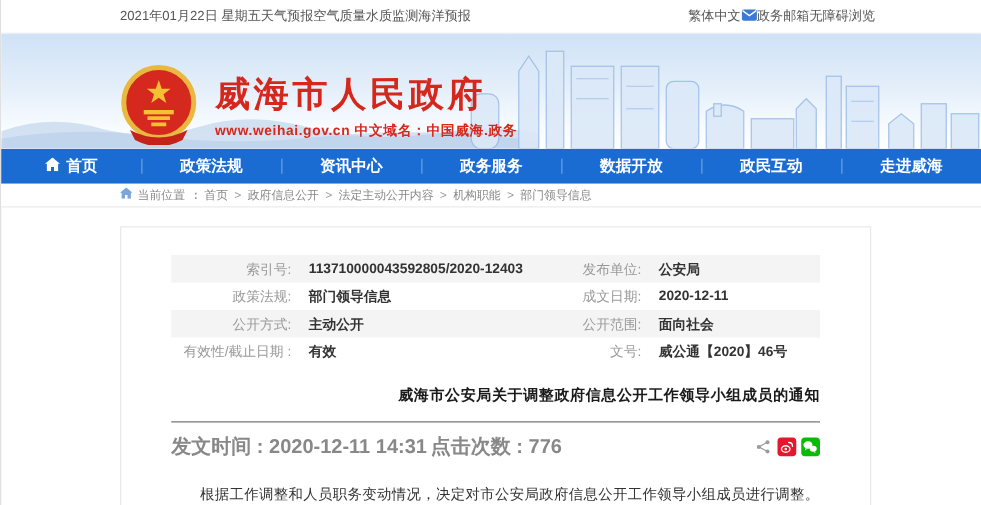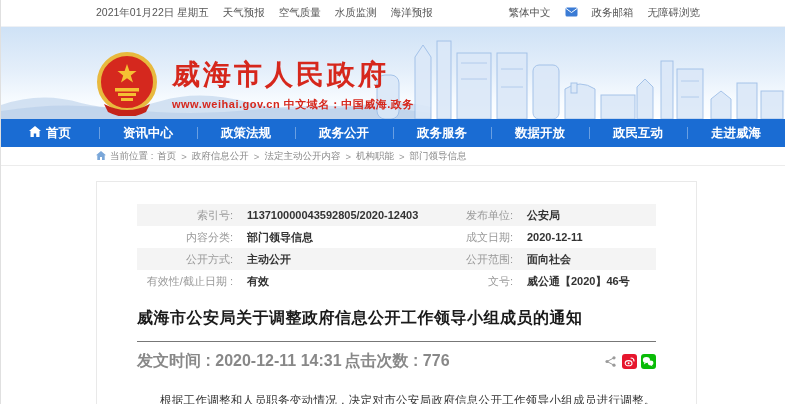"2021年01月22日 星期五" .topbar .grp { gap: 14px -> none }
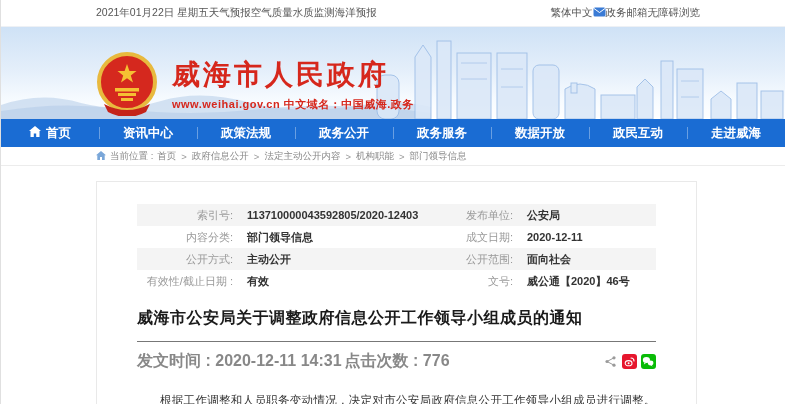"资讯中心" div.nav-item { order: before "政策法规" -> after "政策法规" }
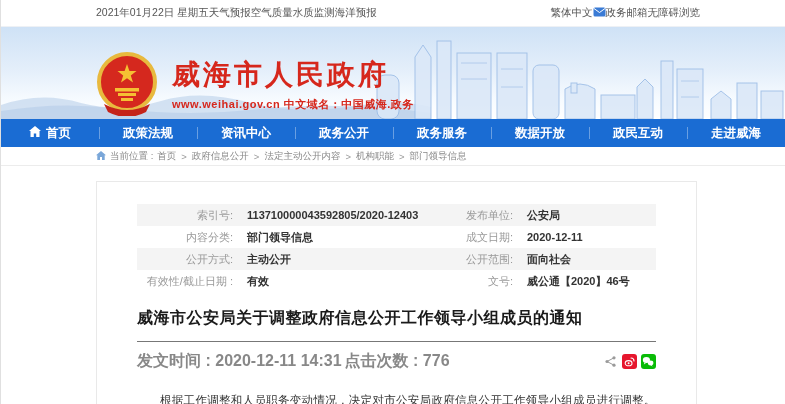"政务公开" div.nav-item { html: <div> <span>政务公开</span> </div> -> none }
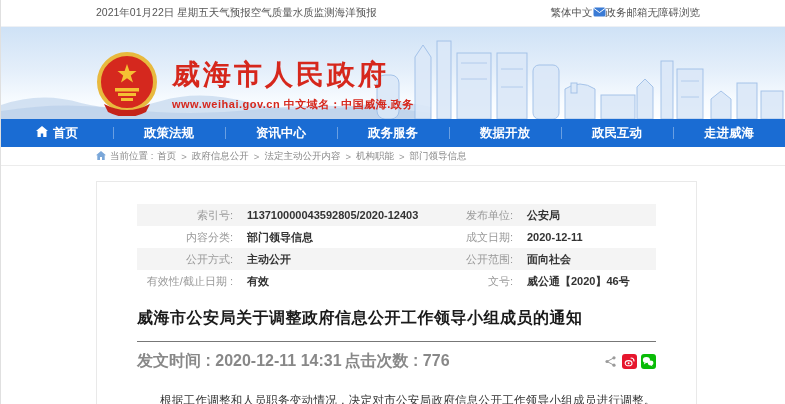"当前位置 :" .crumbbar { font-family: none -> Liberation Mono, monospace }
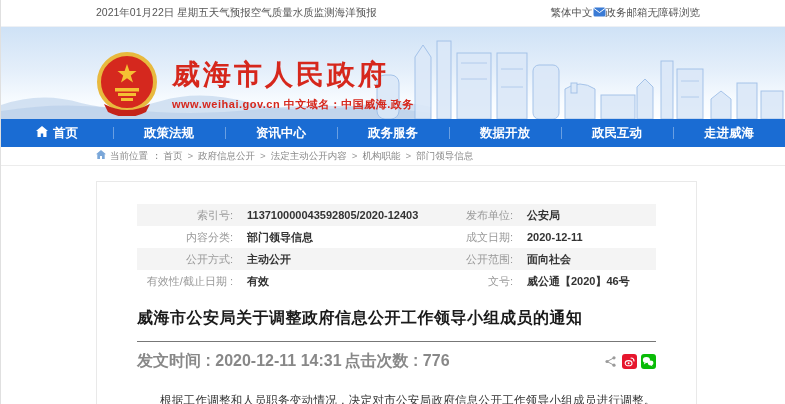"内容分类:" span.ilabel { text: 内容分类 -> 政策法规 }
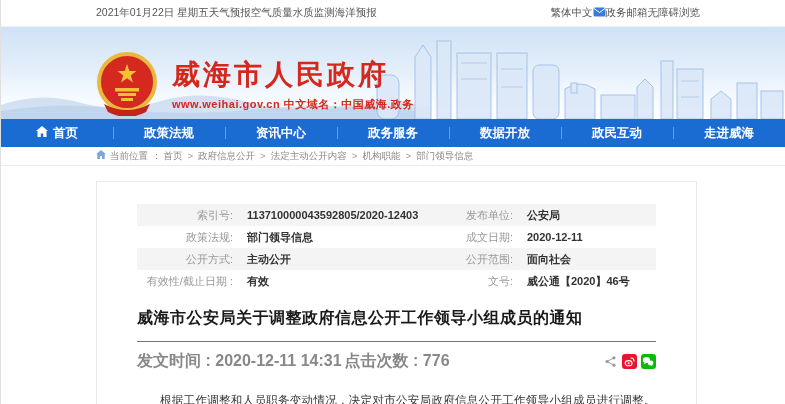"威海市公安局关于调整政府信息公开工作领导小组成员的通知" .art-title { font-size: 16px -> 12px; text-align: left -> right }
